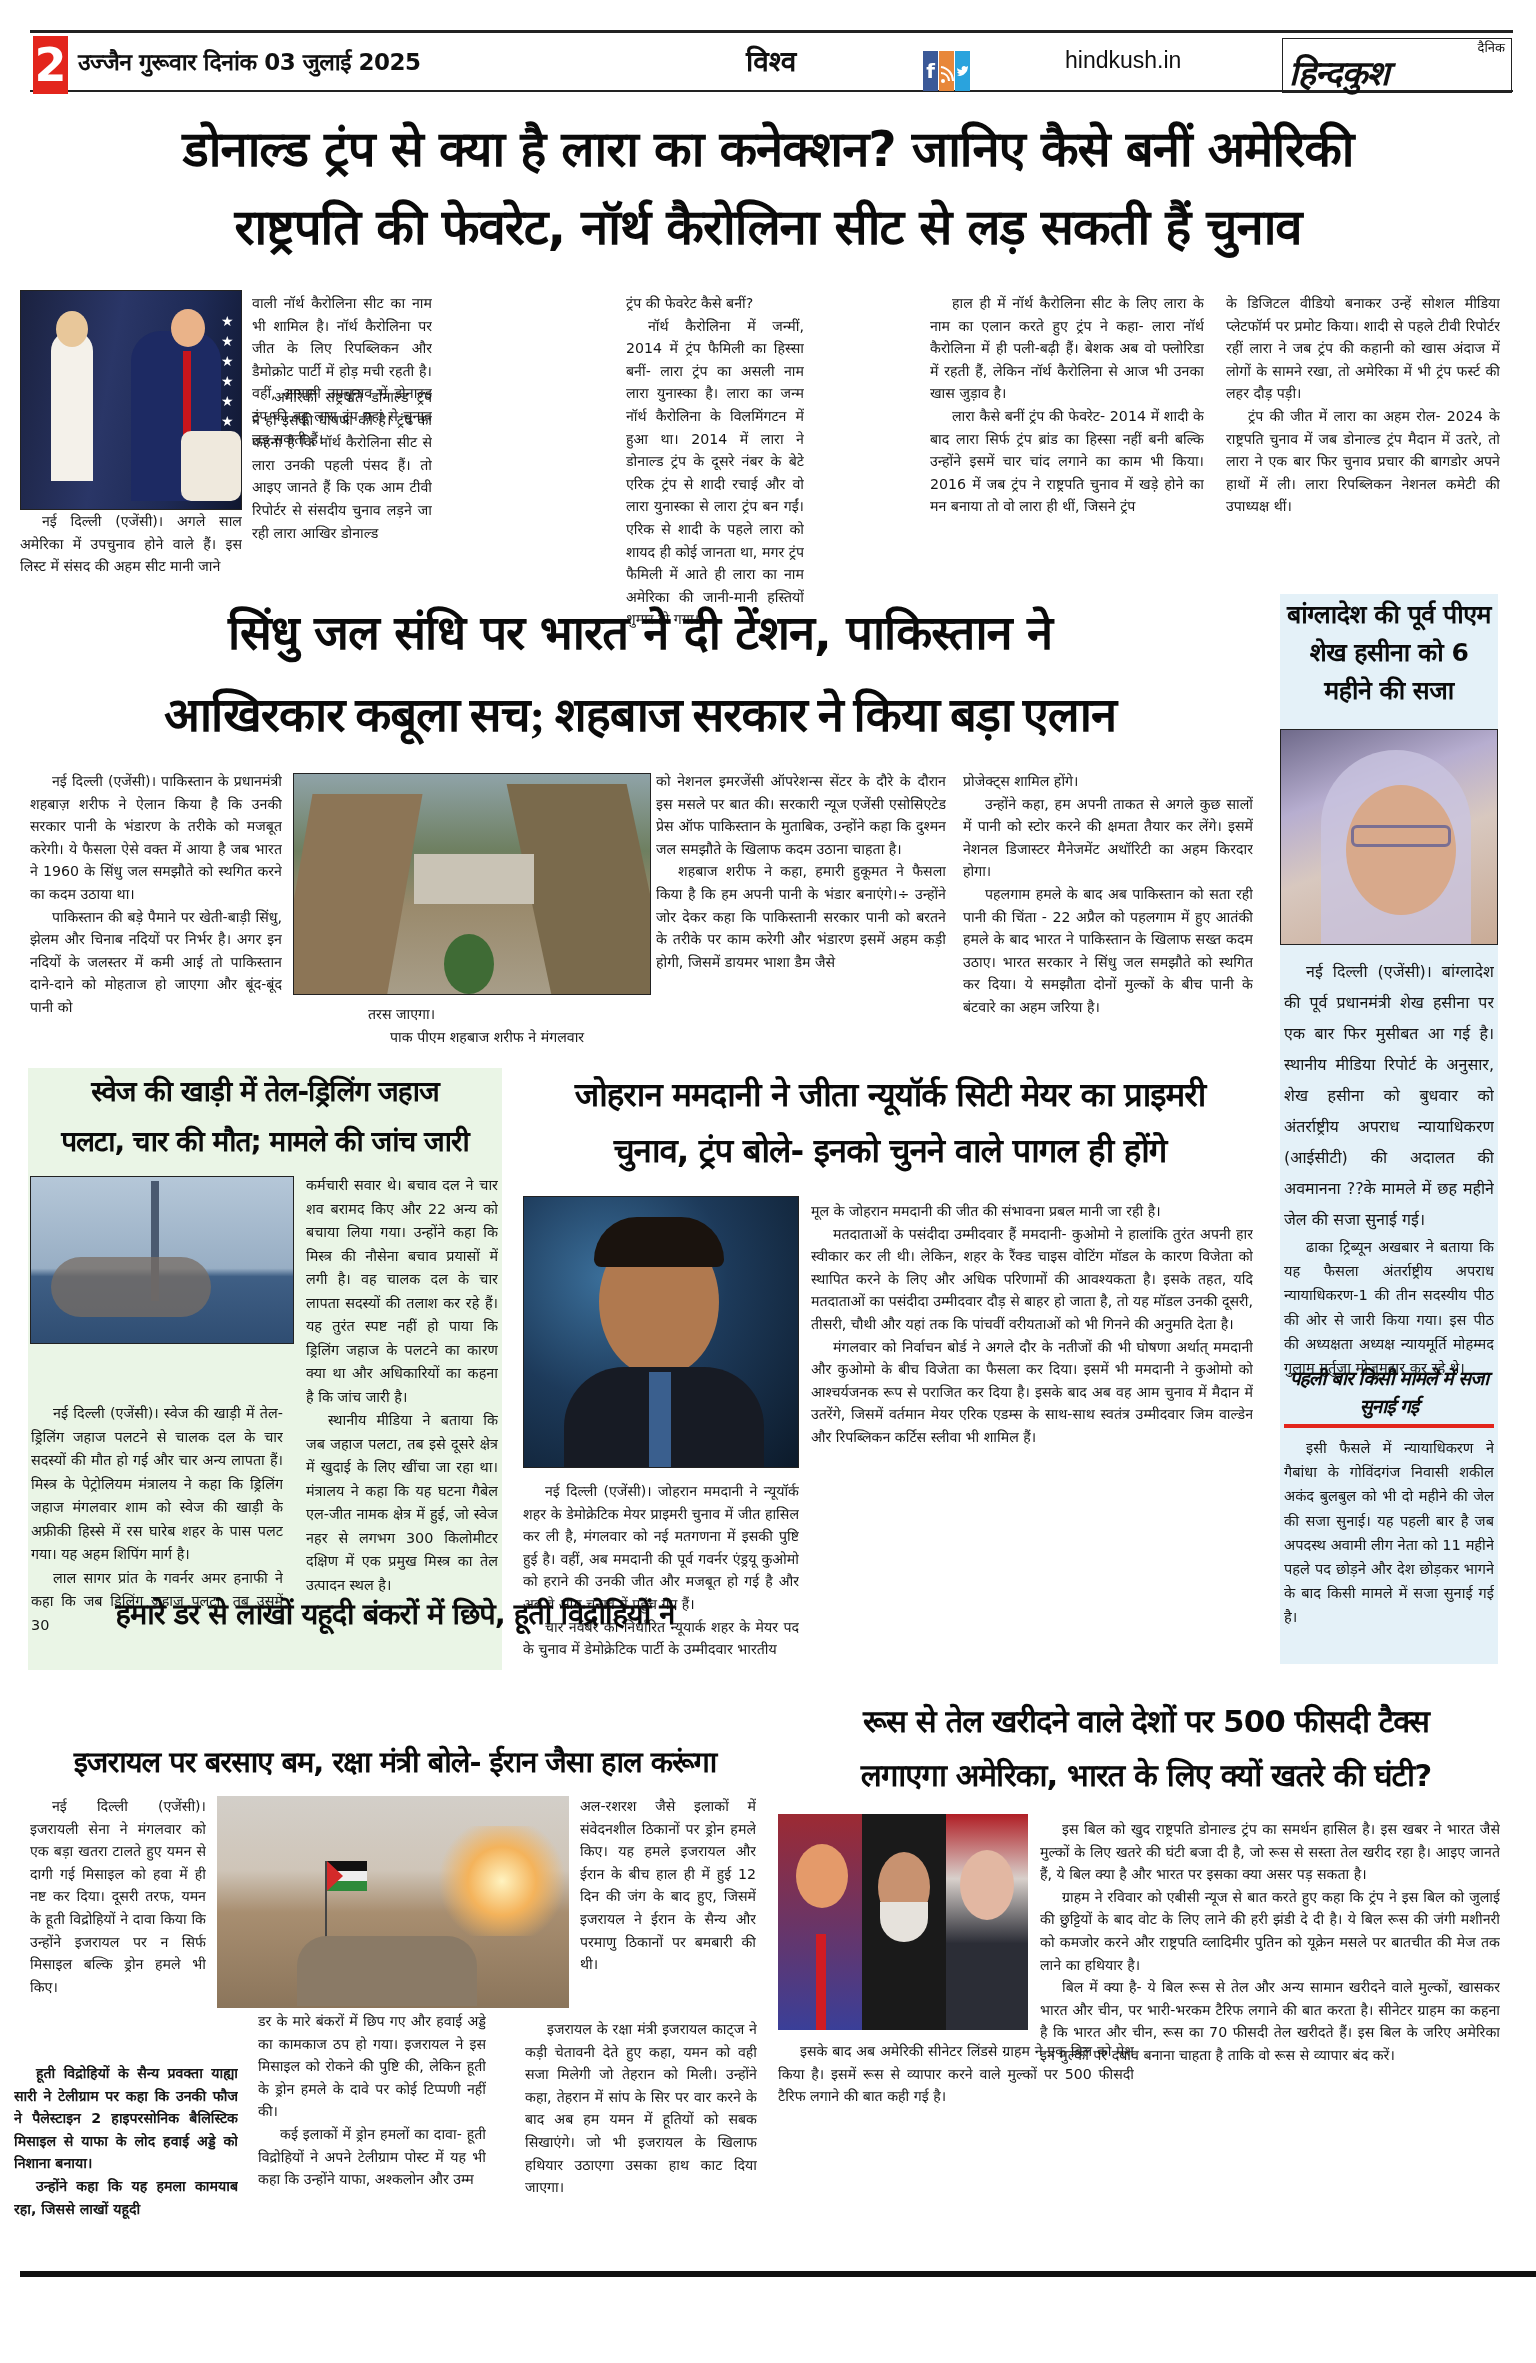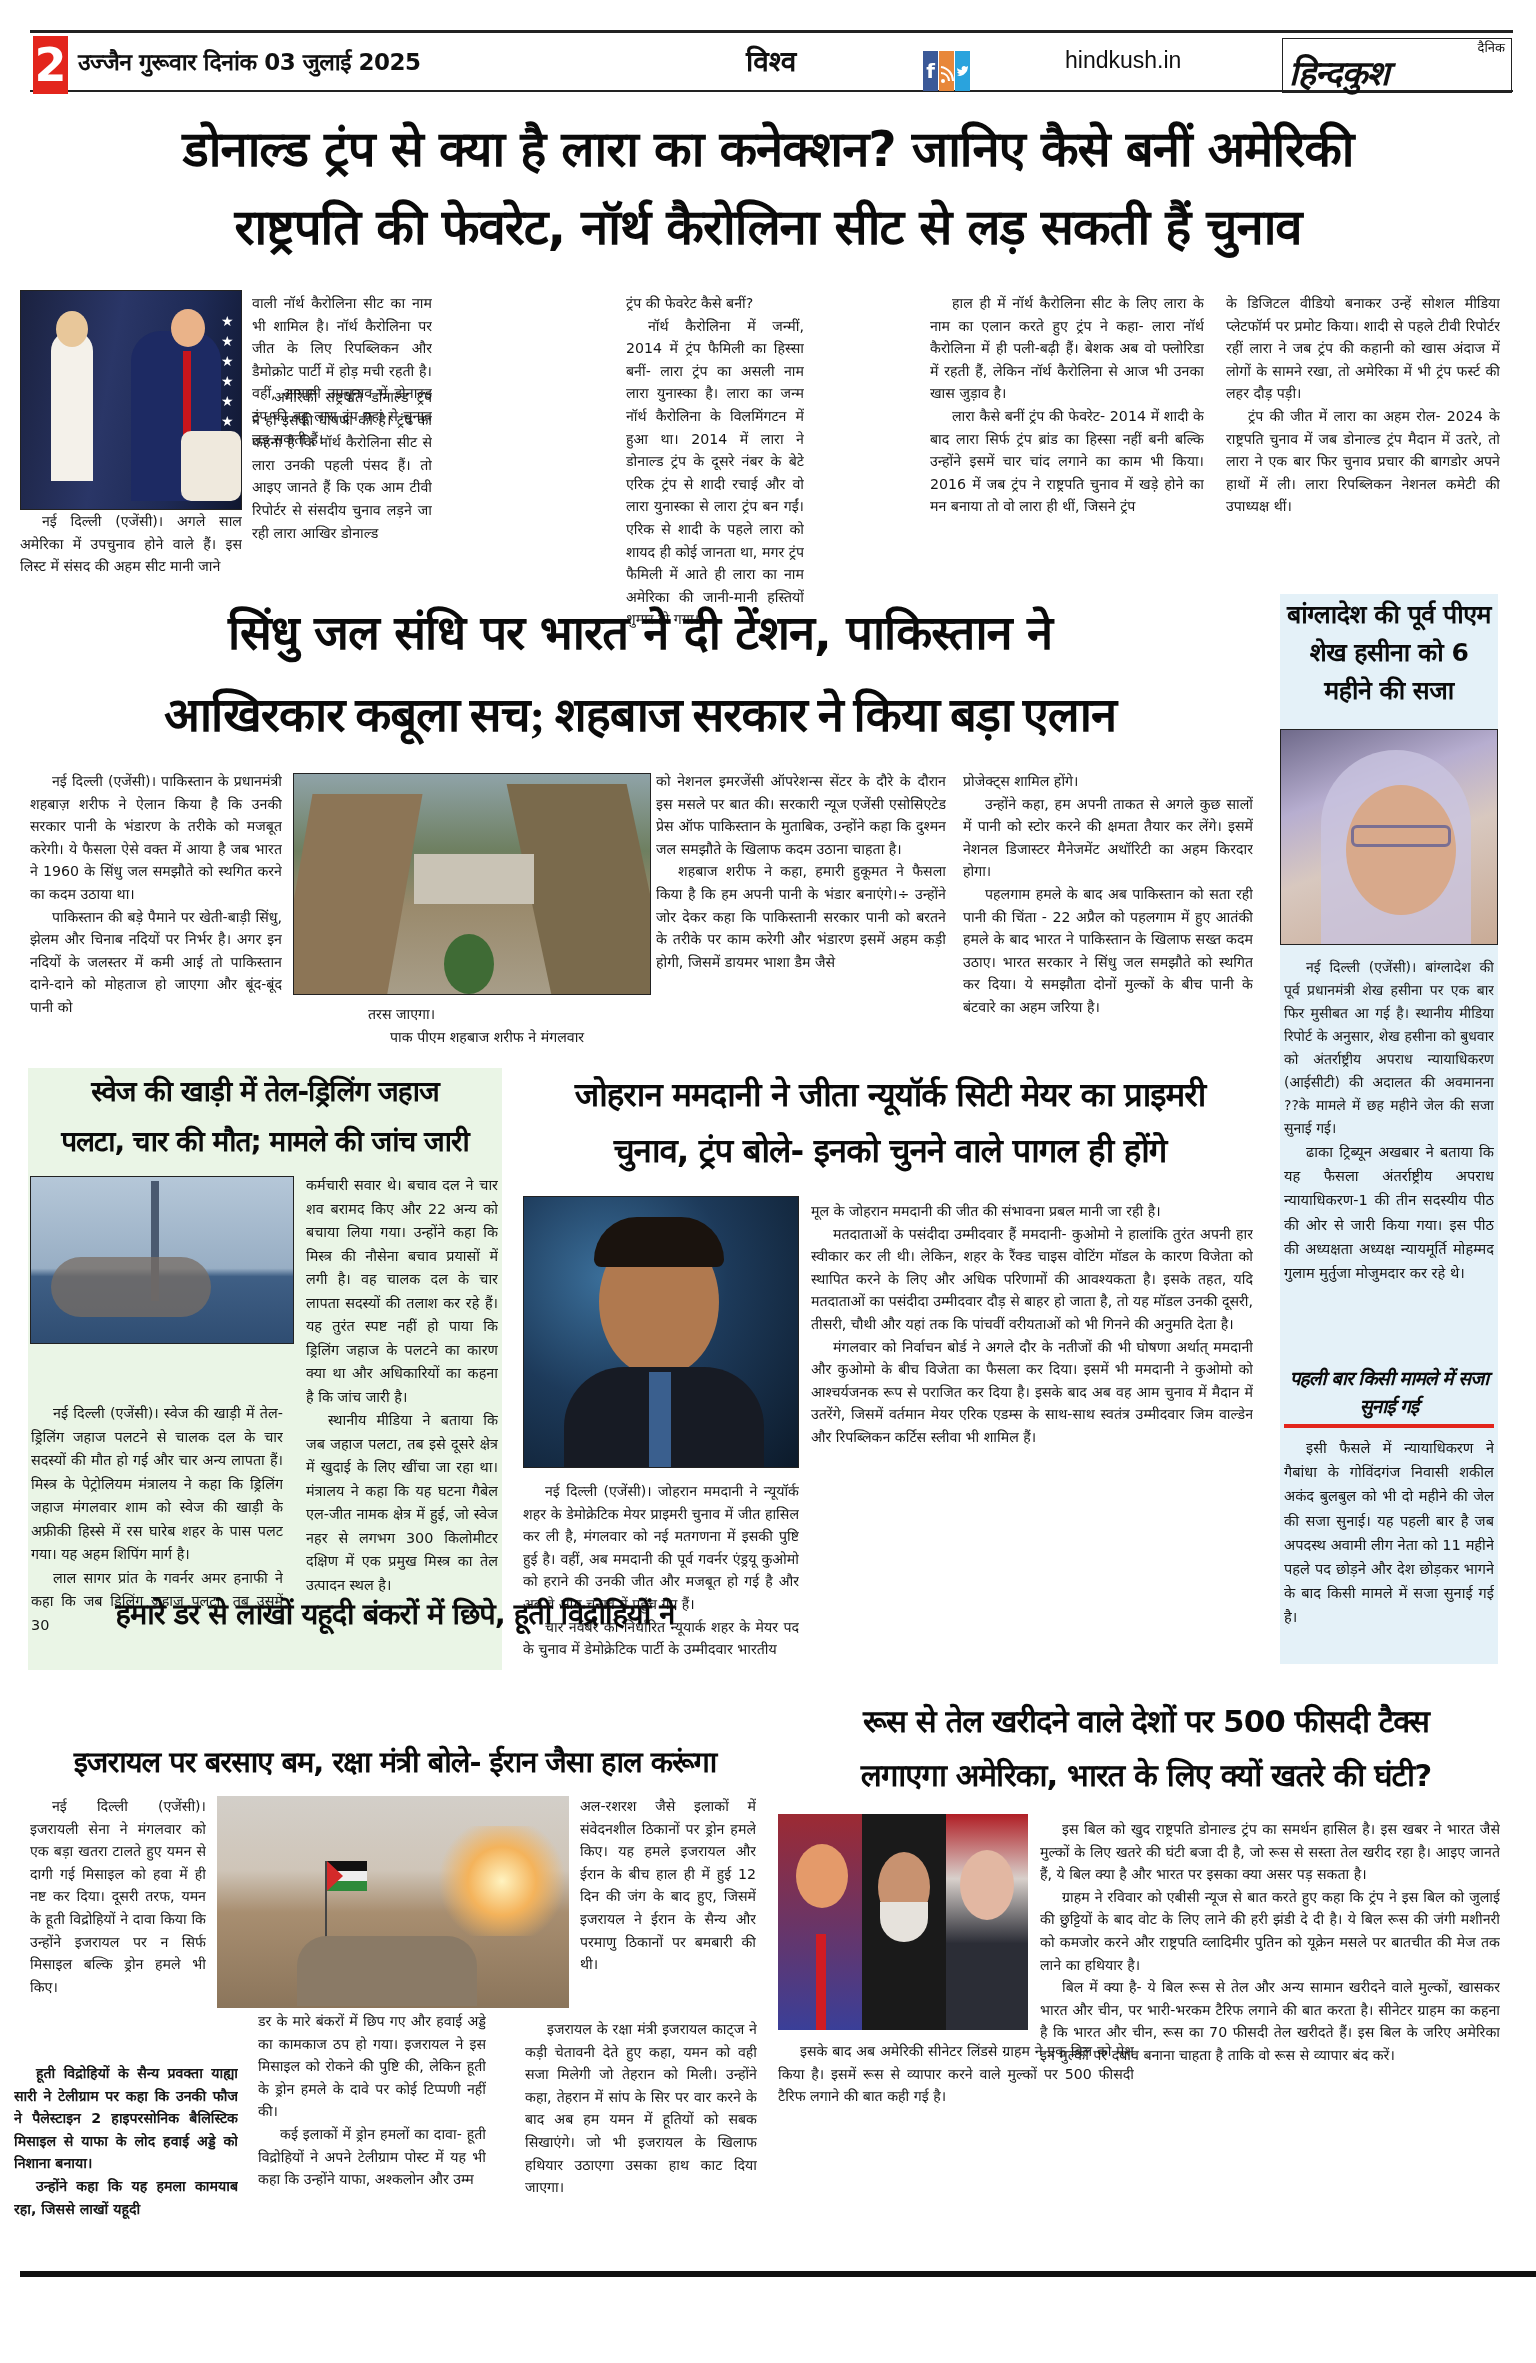"नई दिल्ली (एजेंसी)। बांग्लादेश की" p.t { font-size: 14px -> 16px; line-height: 23px -> 31px }
